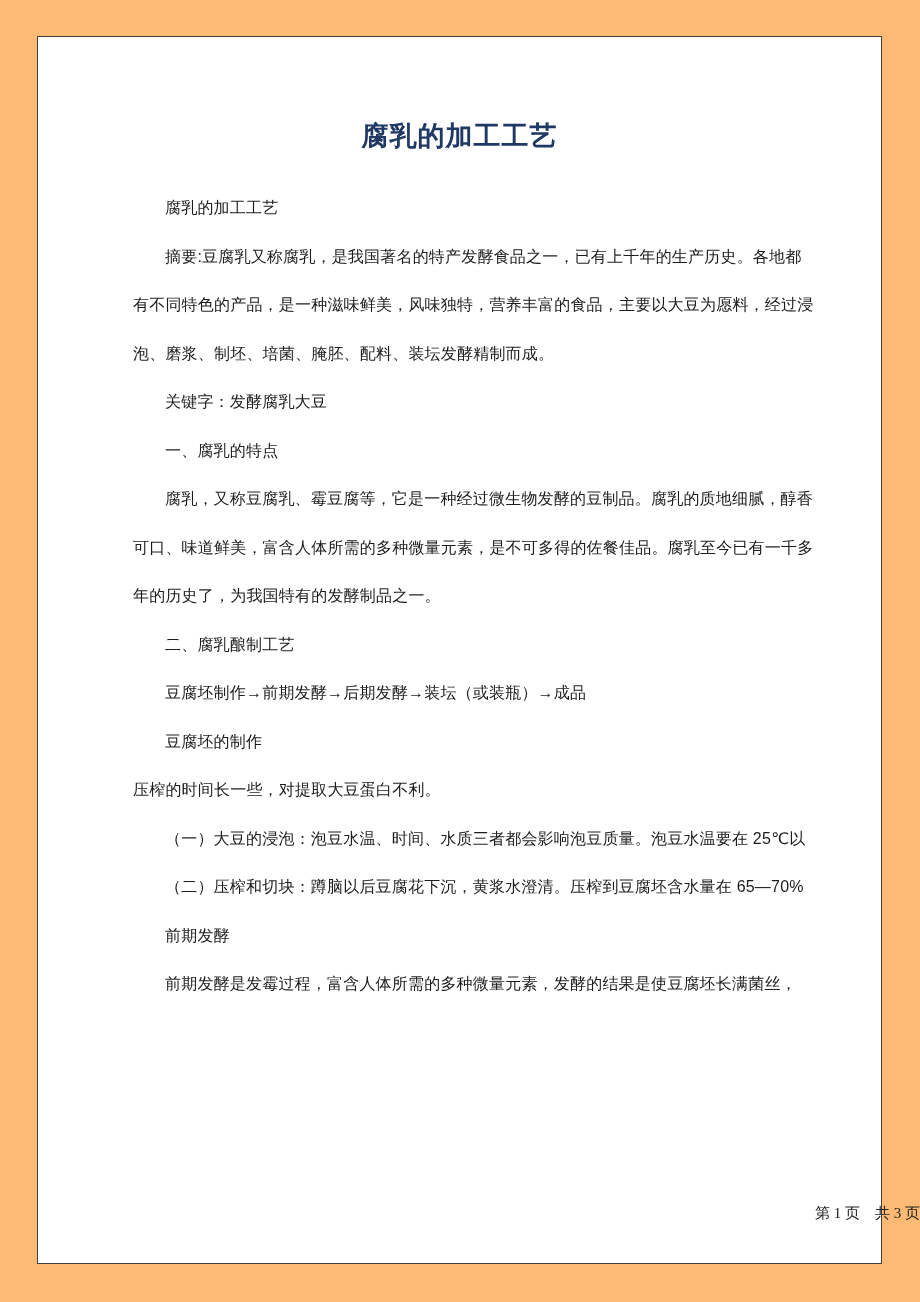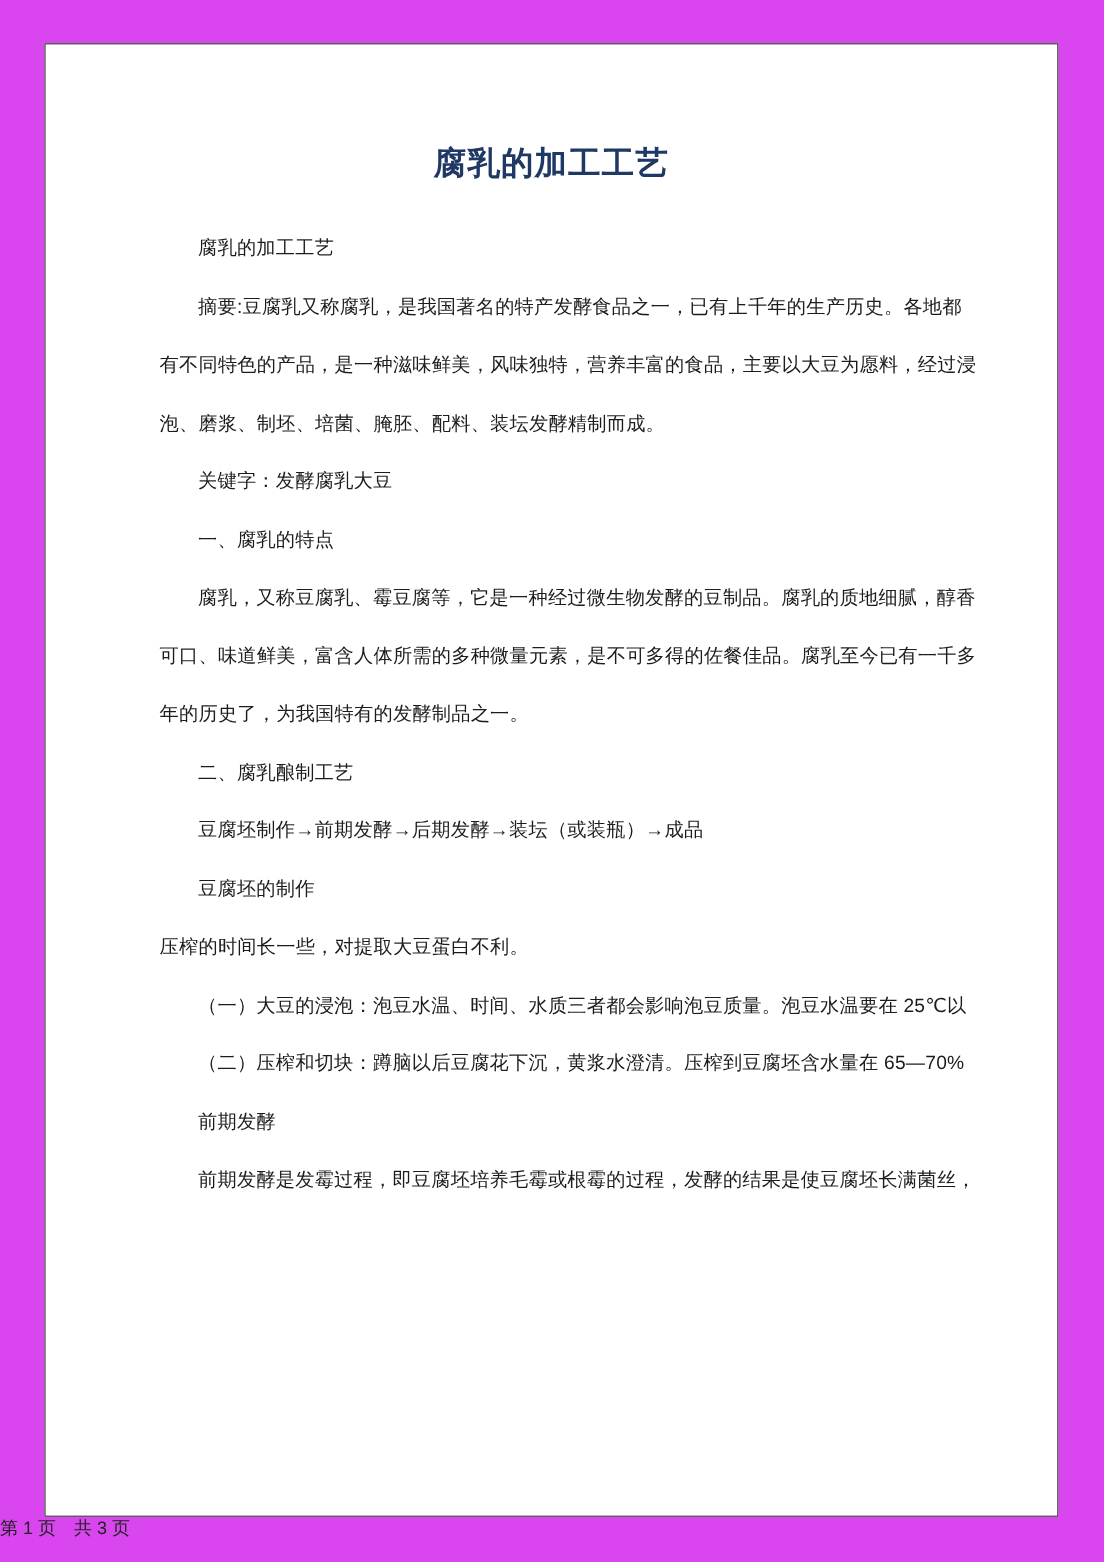"腐乳的加工工艺" .page { background: #d946ef -> #fdba74 }
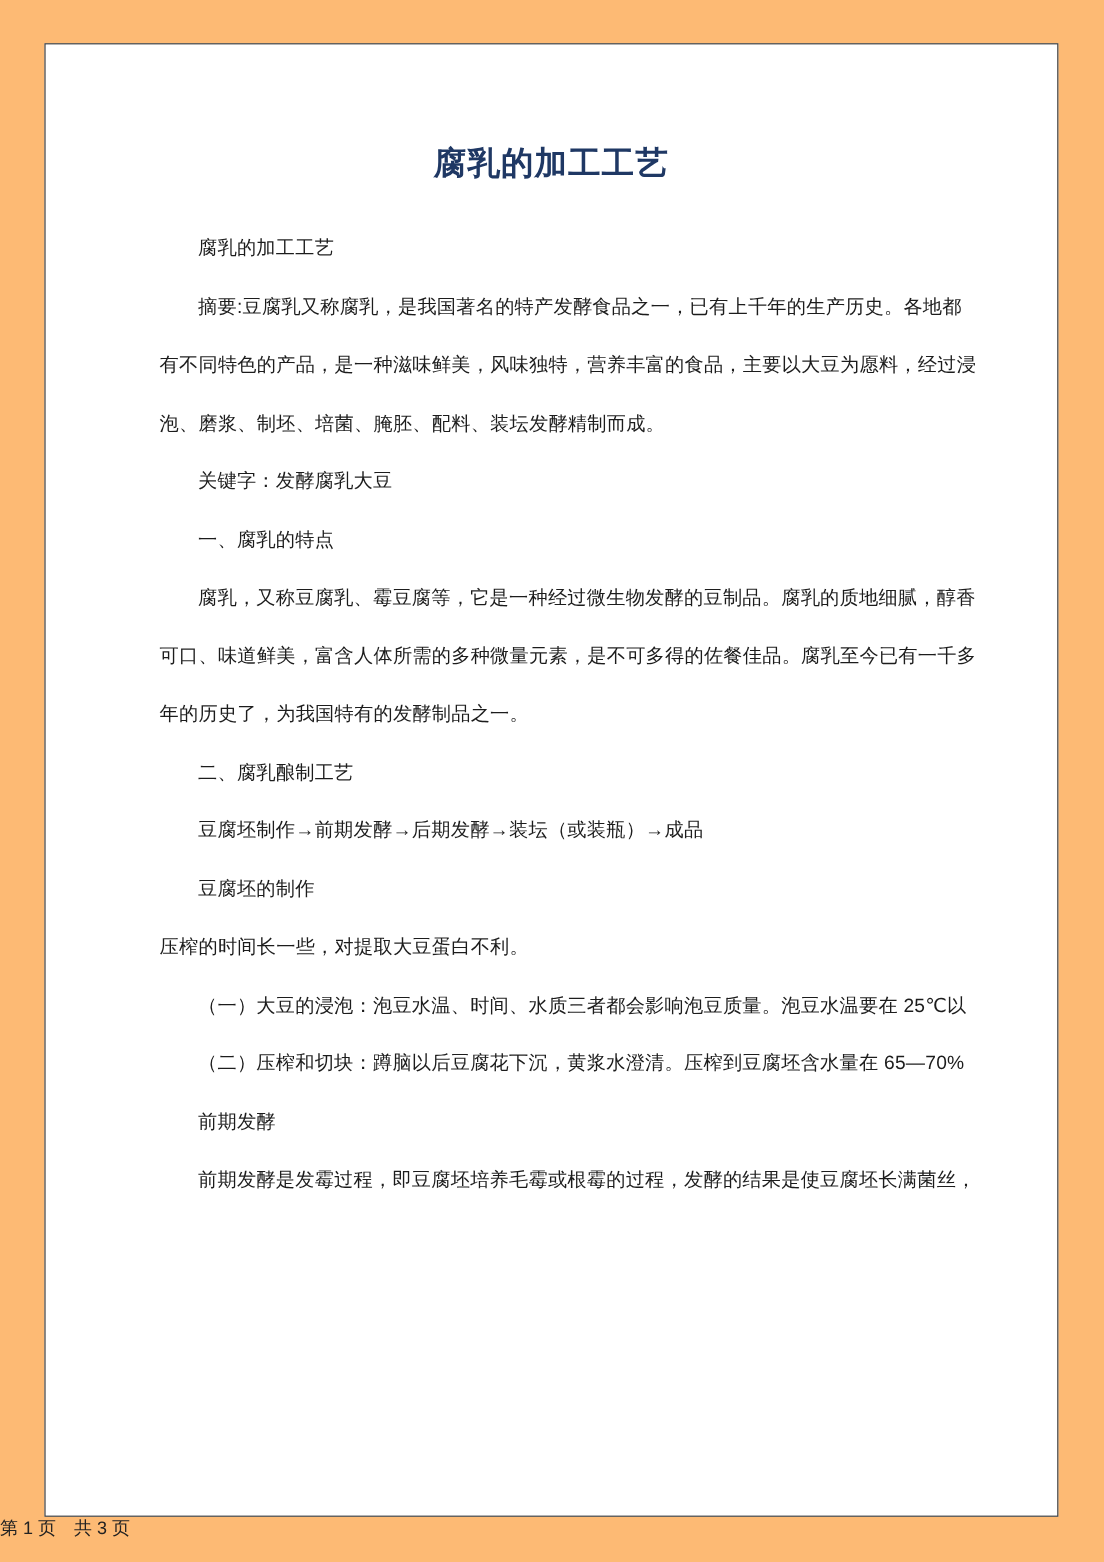"前期发酵是发霉过程，即豆腐坯培养毛霉或根霉的过程，发酵的结果是使豆腐坯长满菌丝，" div.doc-line { text: 即豆腐坯培养毛霉或根霉的过程 -> 富含人体所需的多种微量元素 }
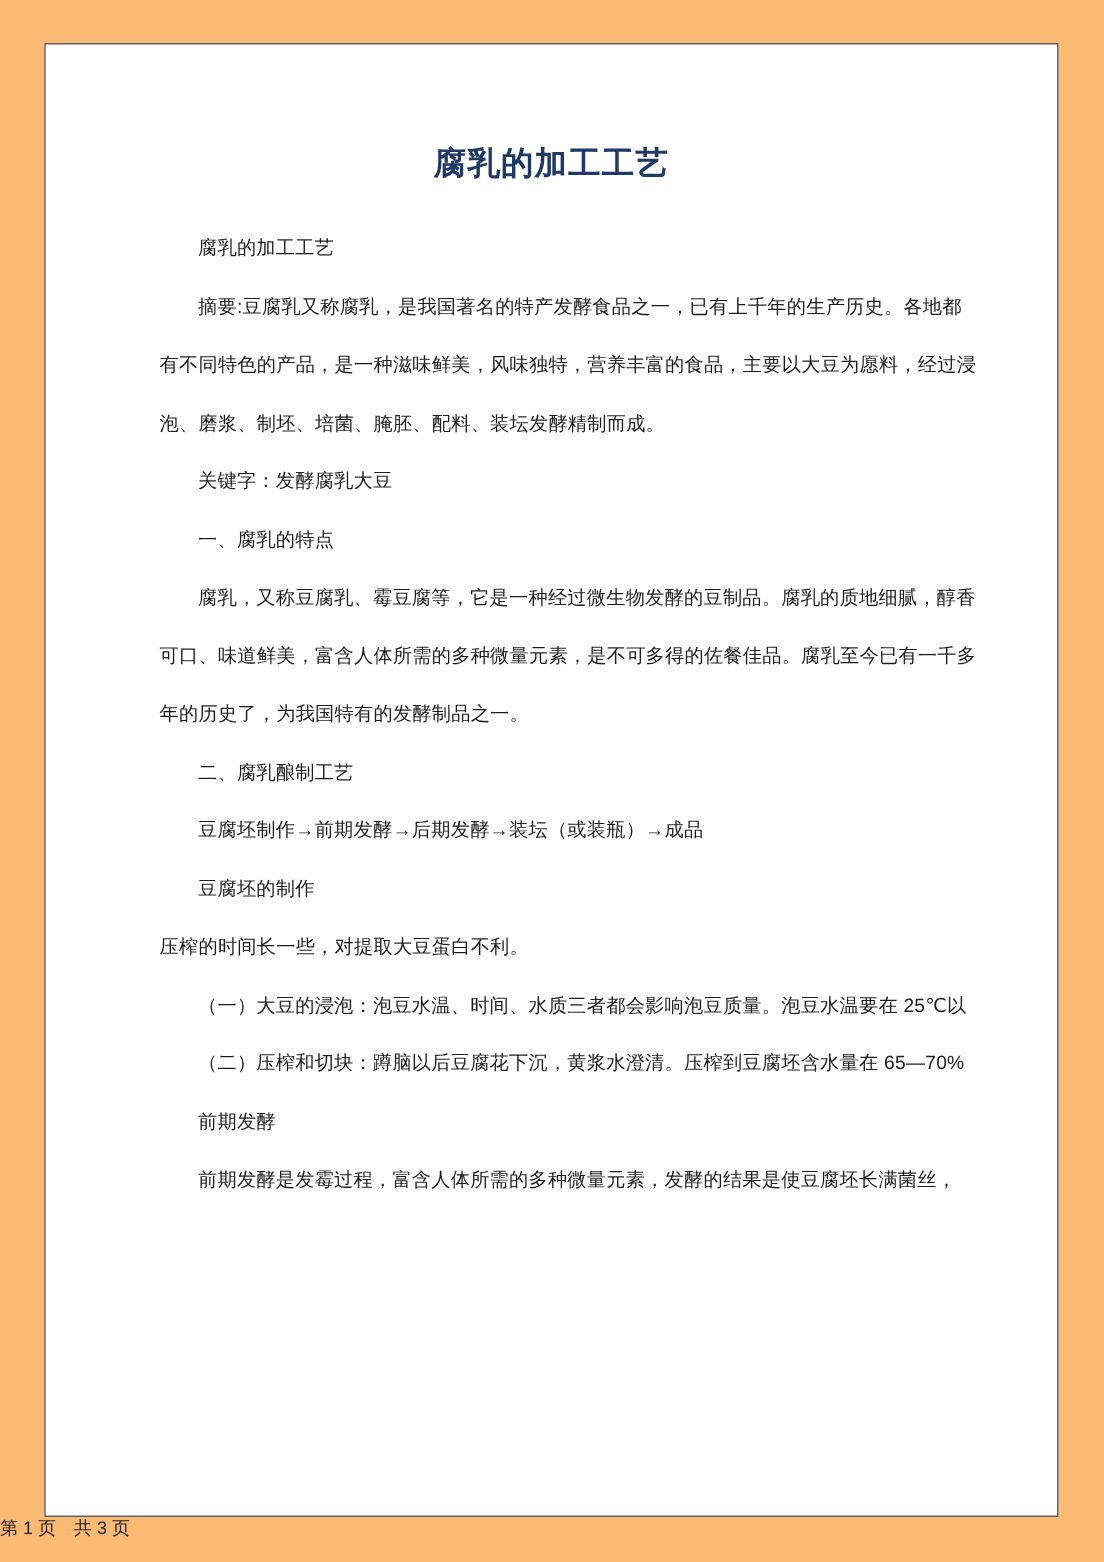"第 1 页 共 3" .doc-footer { font-family: Liberation Sans, sans-serif -> Liberation Serif, serif; text-align: left -> right; top: 1264px -> 1204px }
